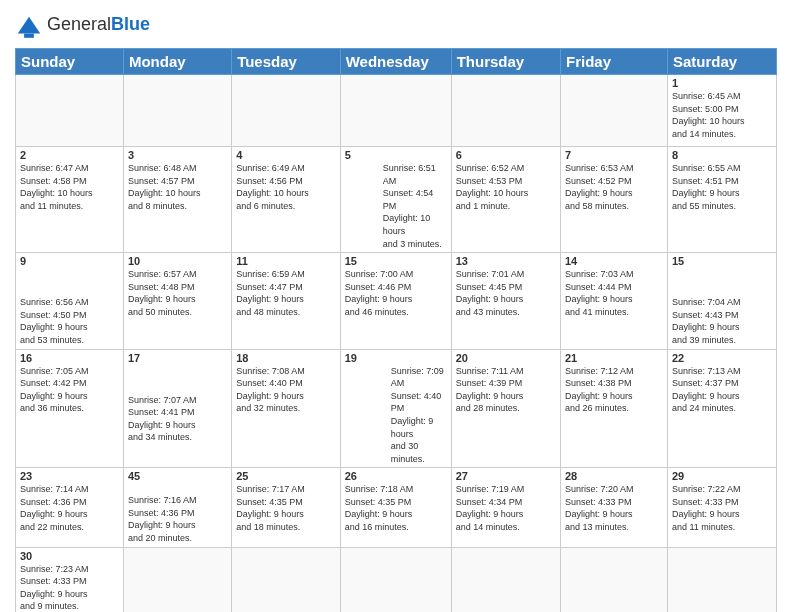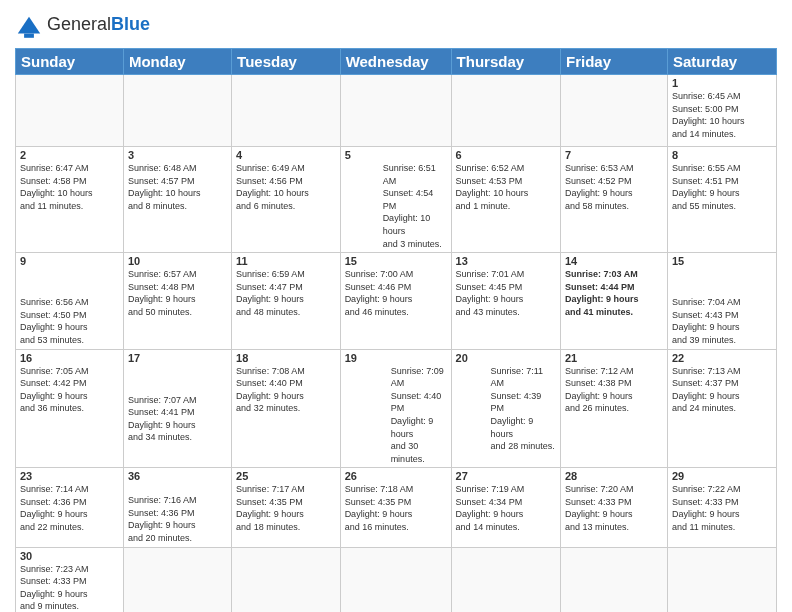"Sunrise: 7:03 AM" div.day-info { font-weight: bold -> none }
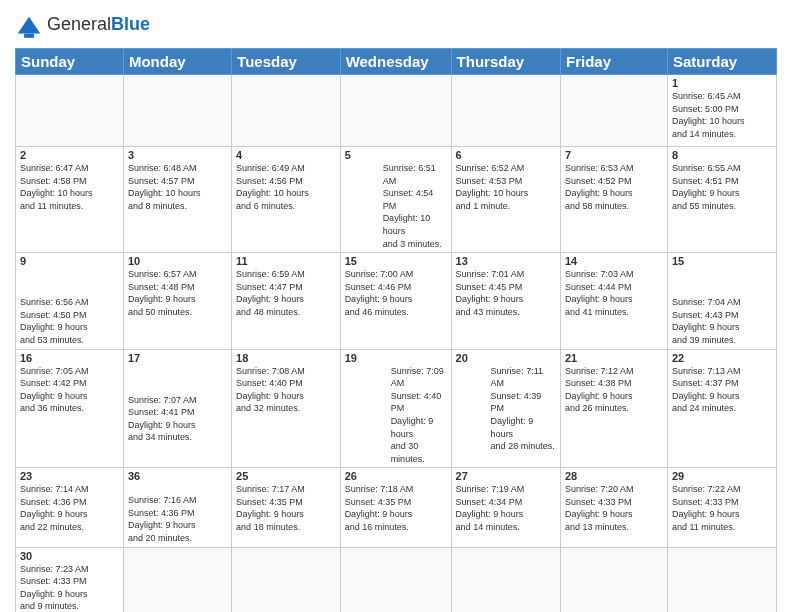"Sunrise: 7:11 AM" div.day-info { margin-left: 35px -> none }
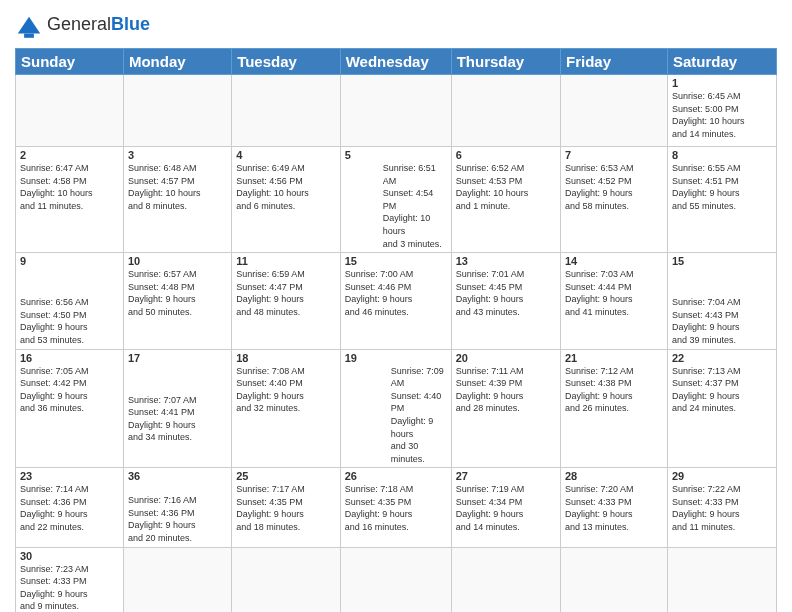"36" span.day-num { text: 36 -> 45 }
